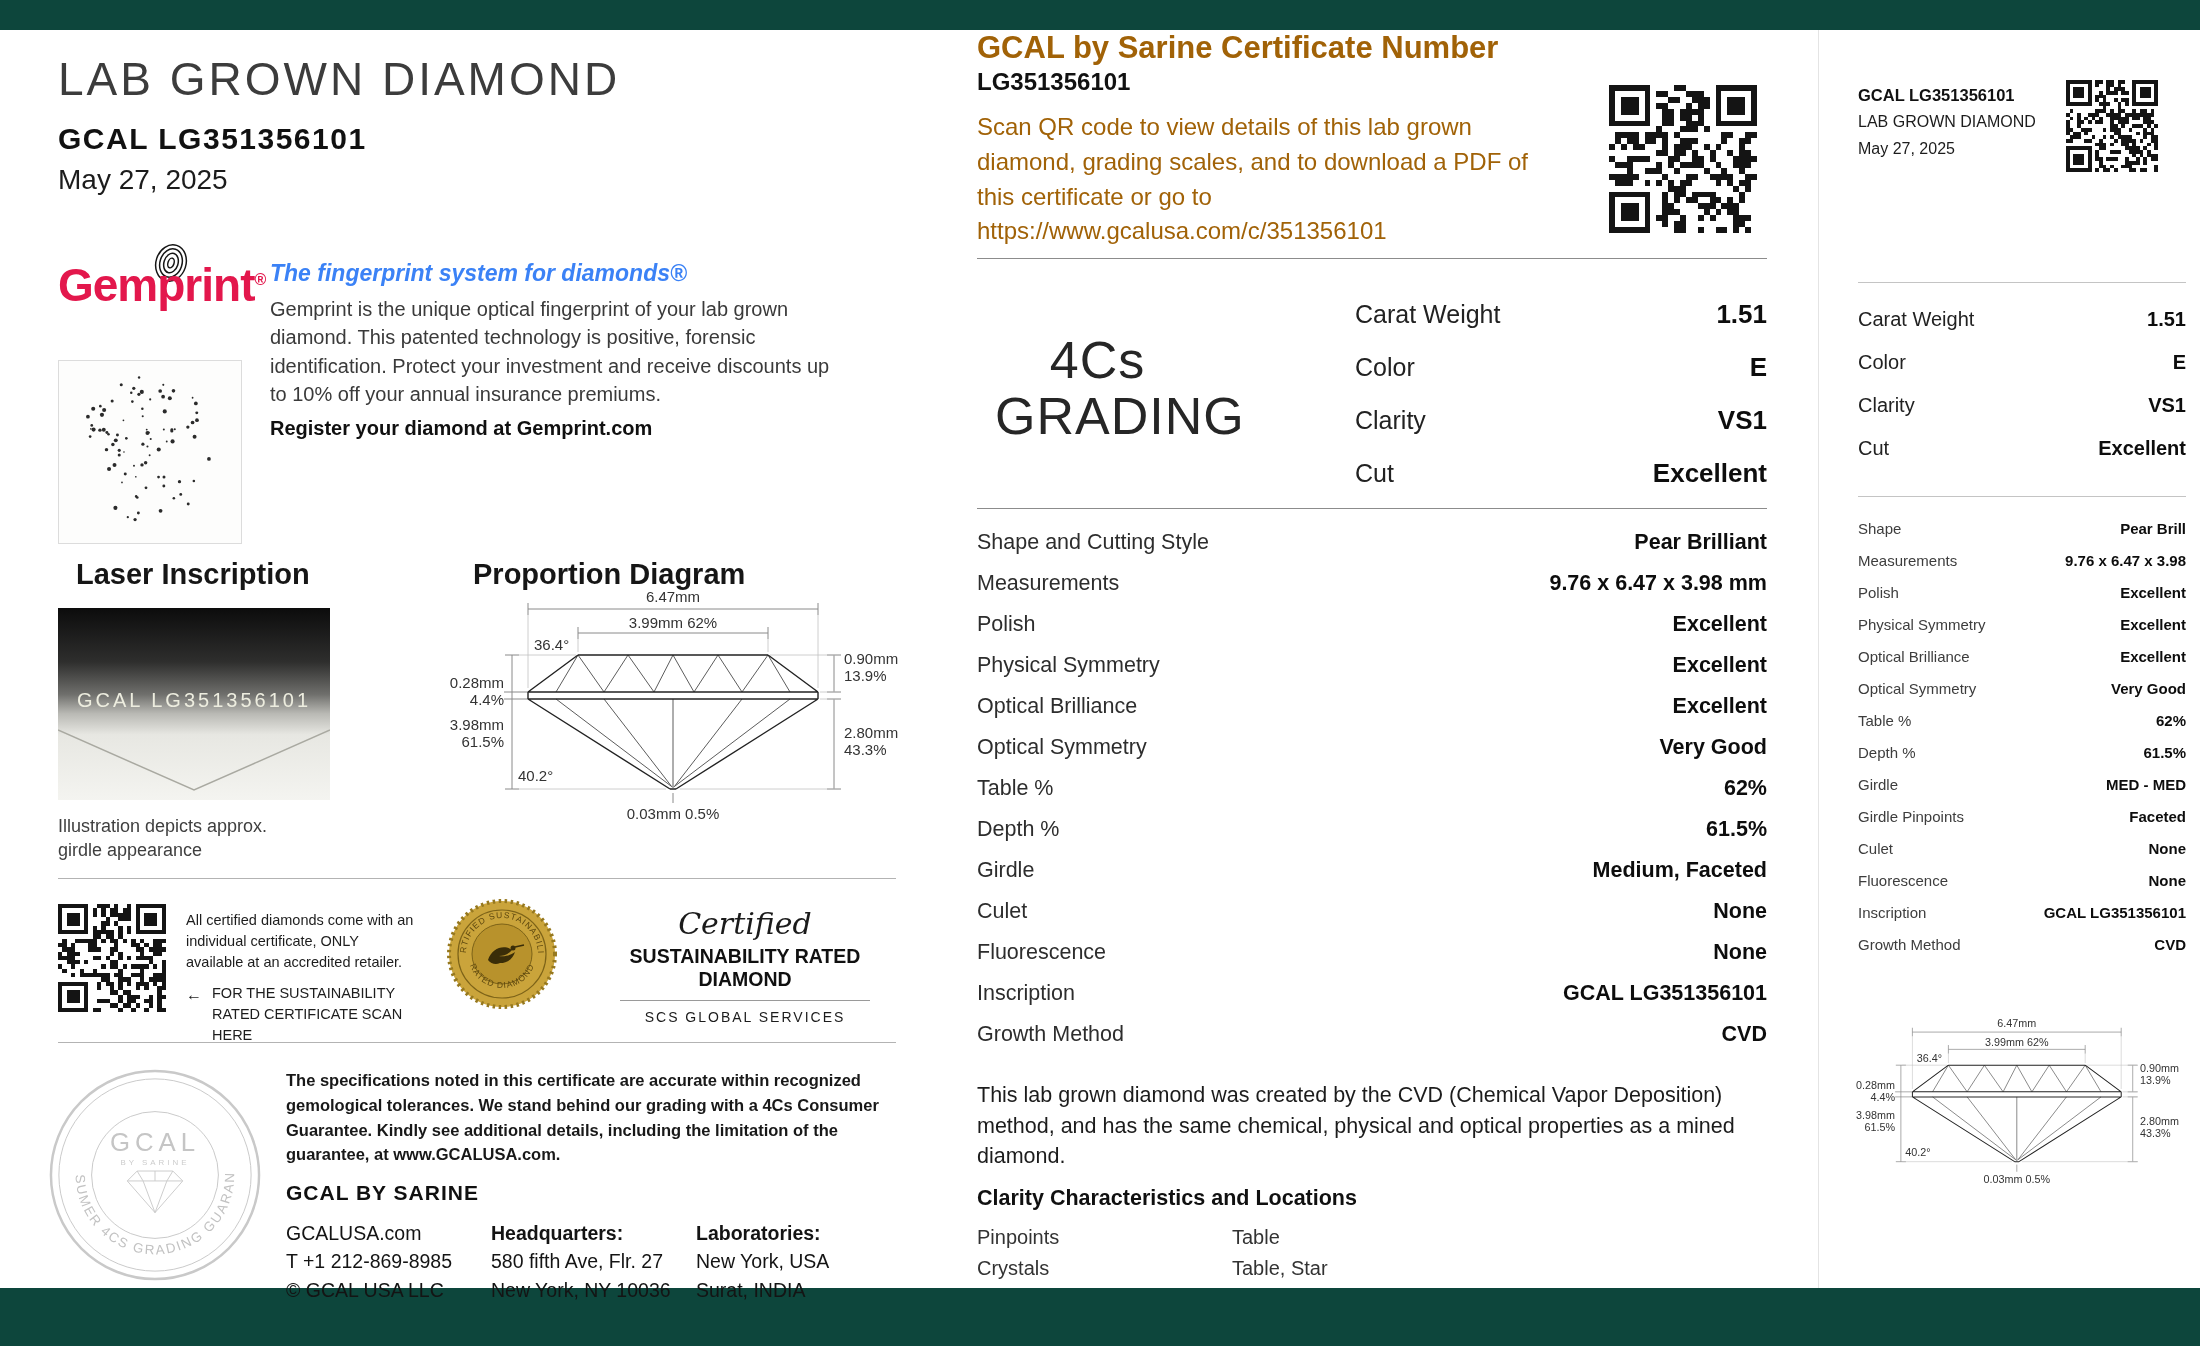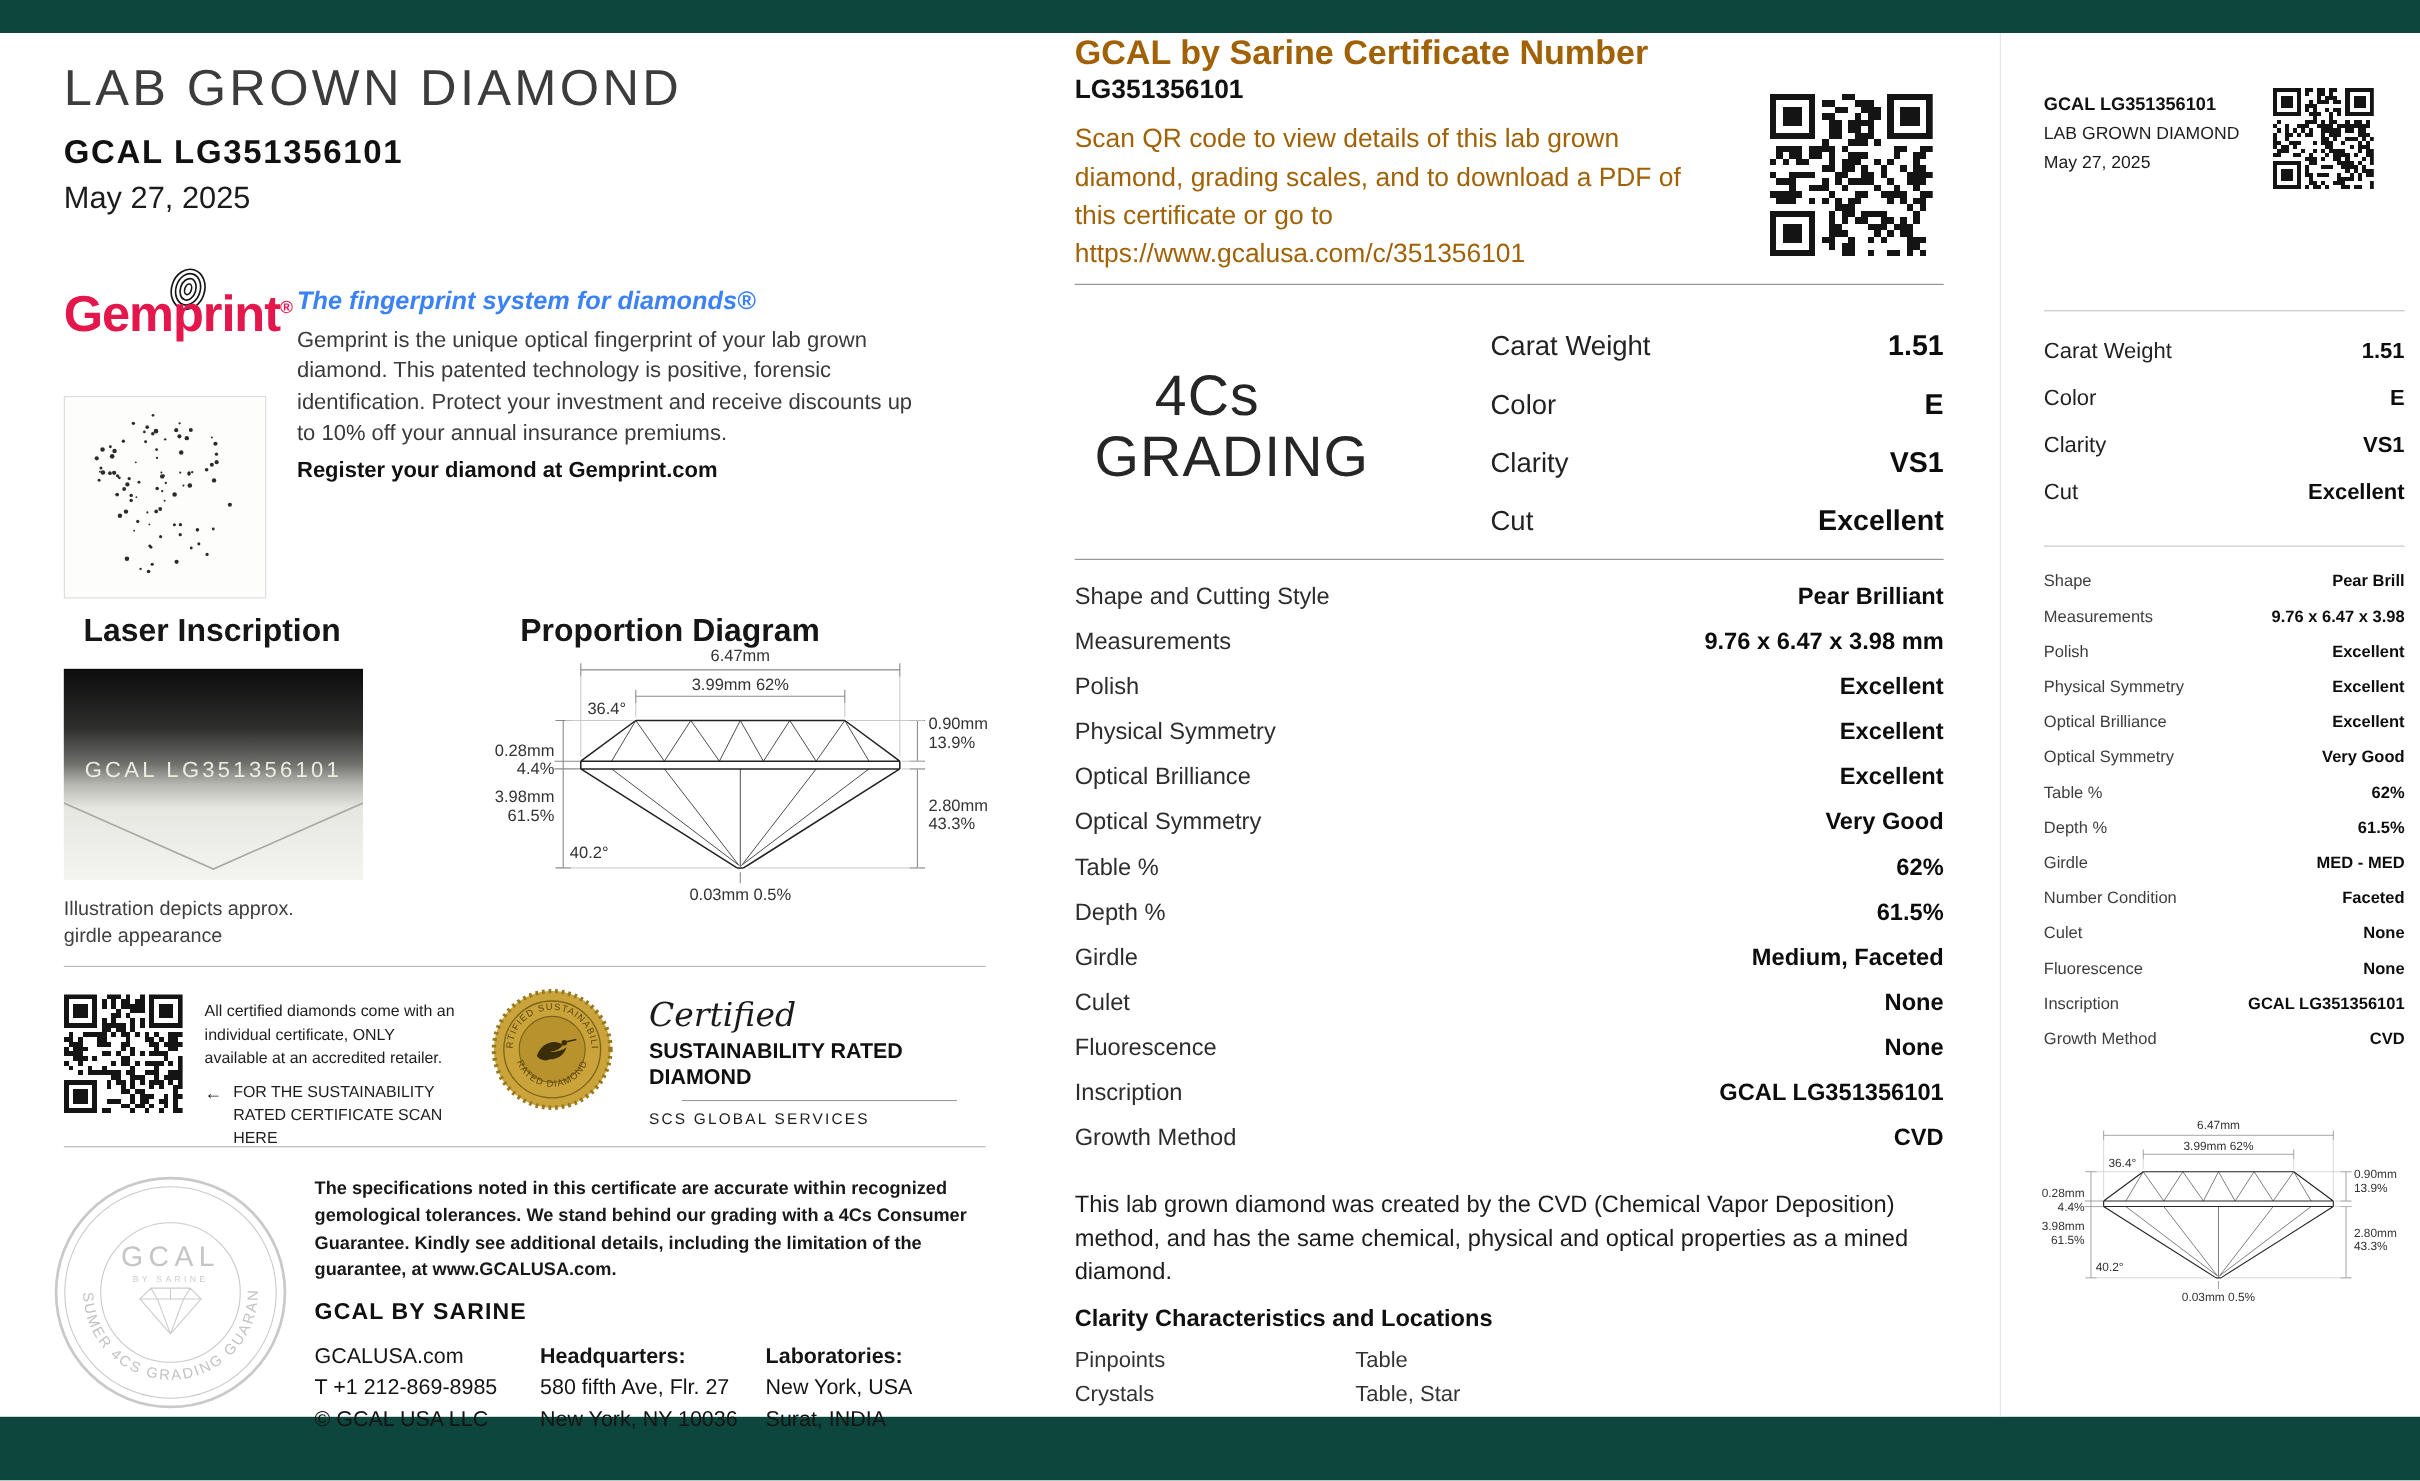"Number Condition" span.stl { text: Number Condition -> Girdle Pinpoints }
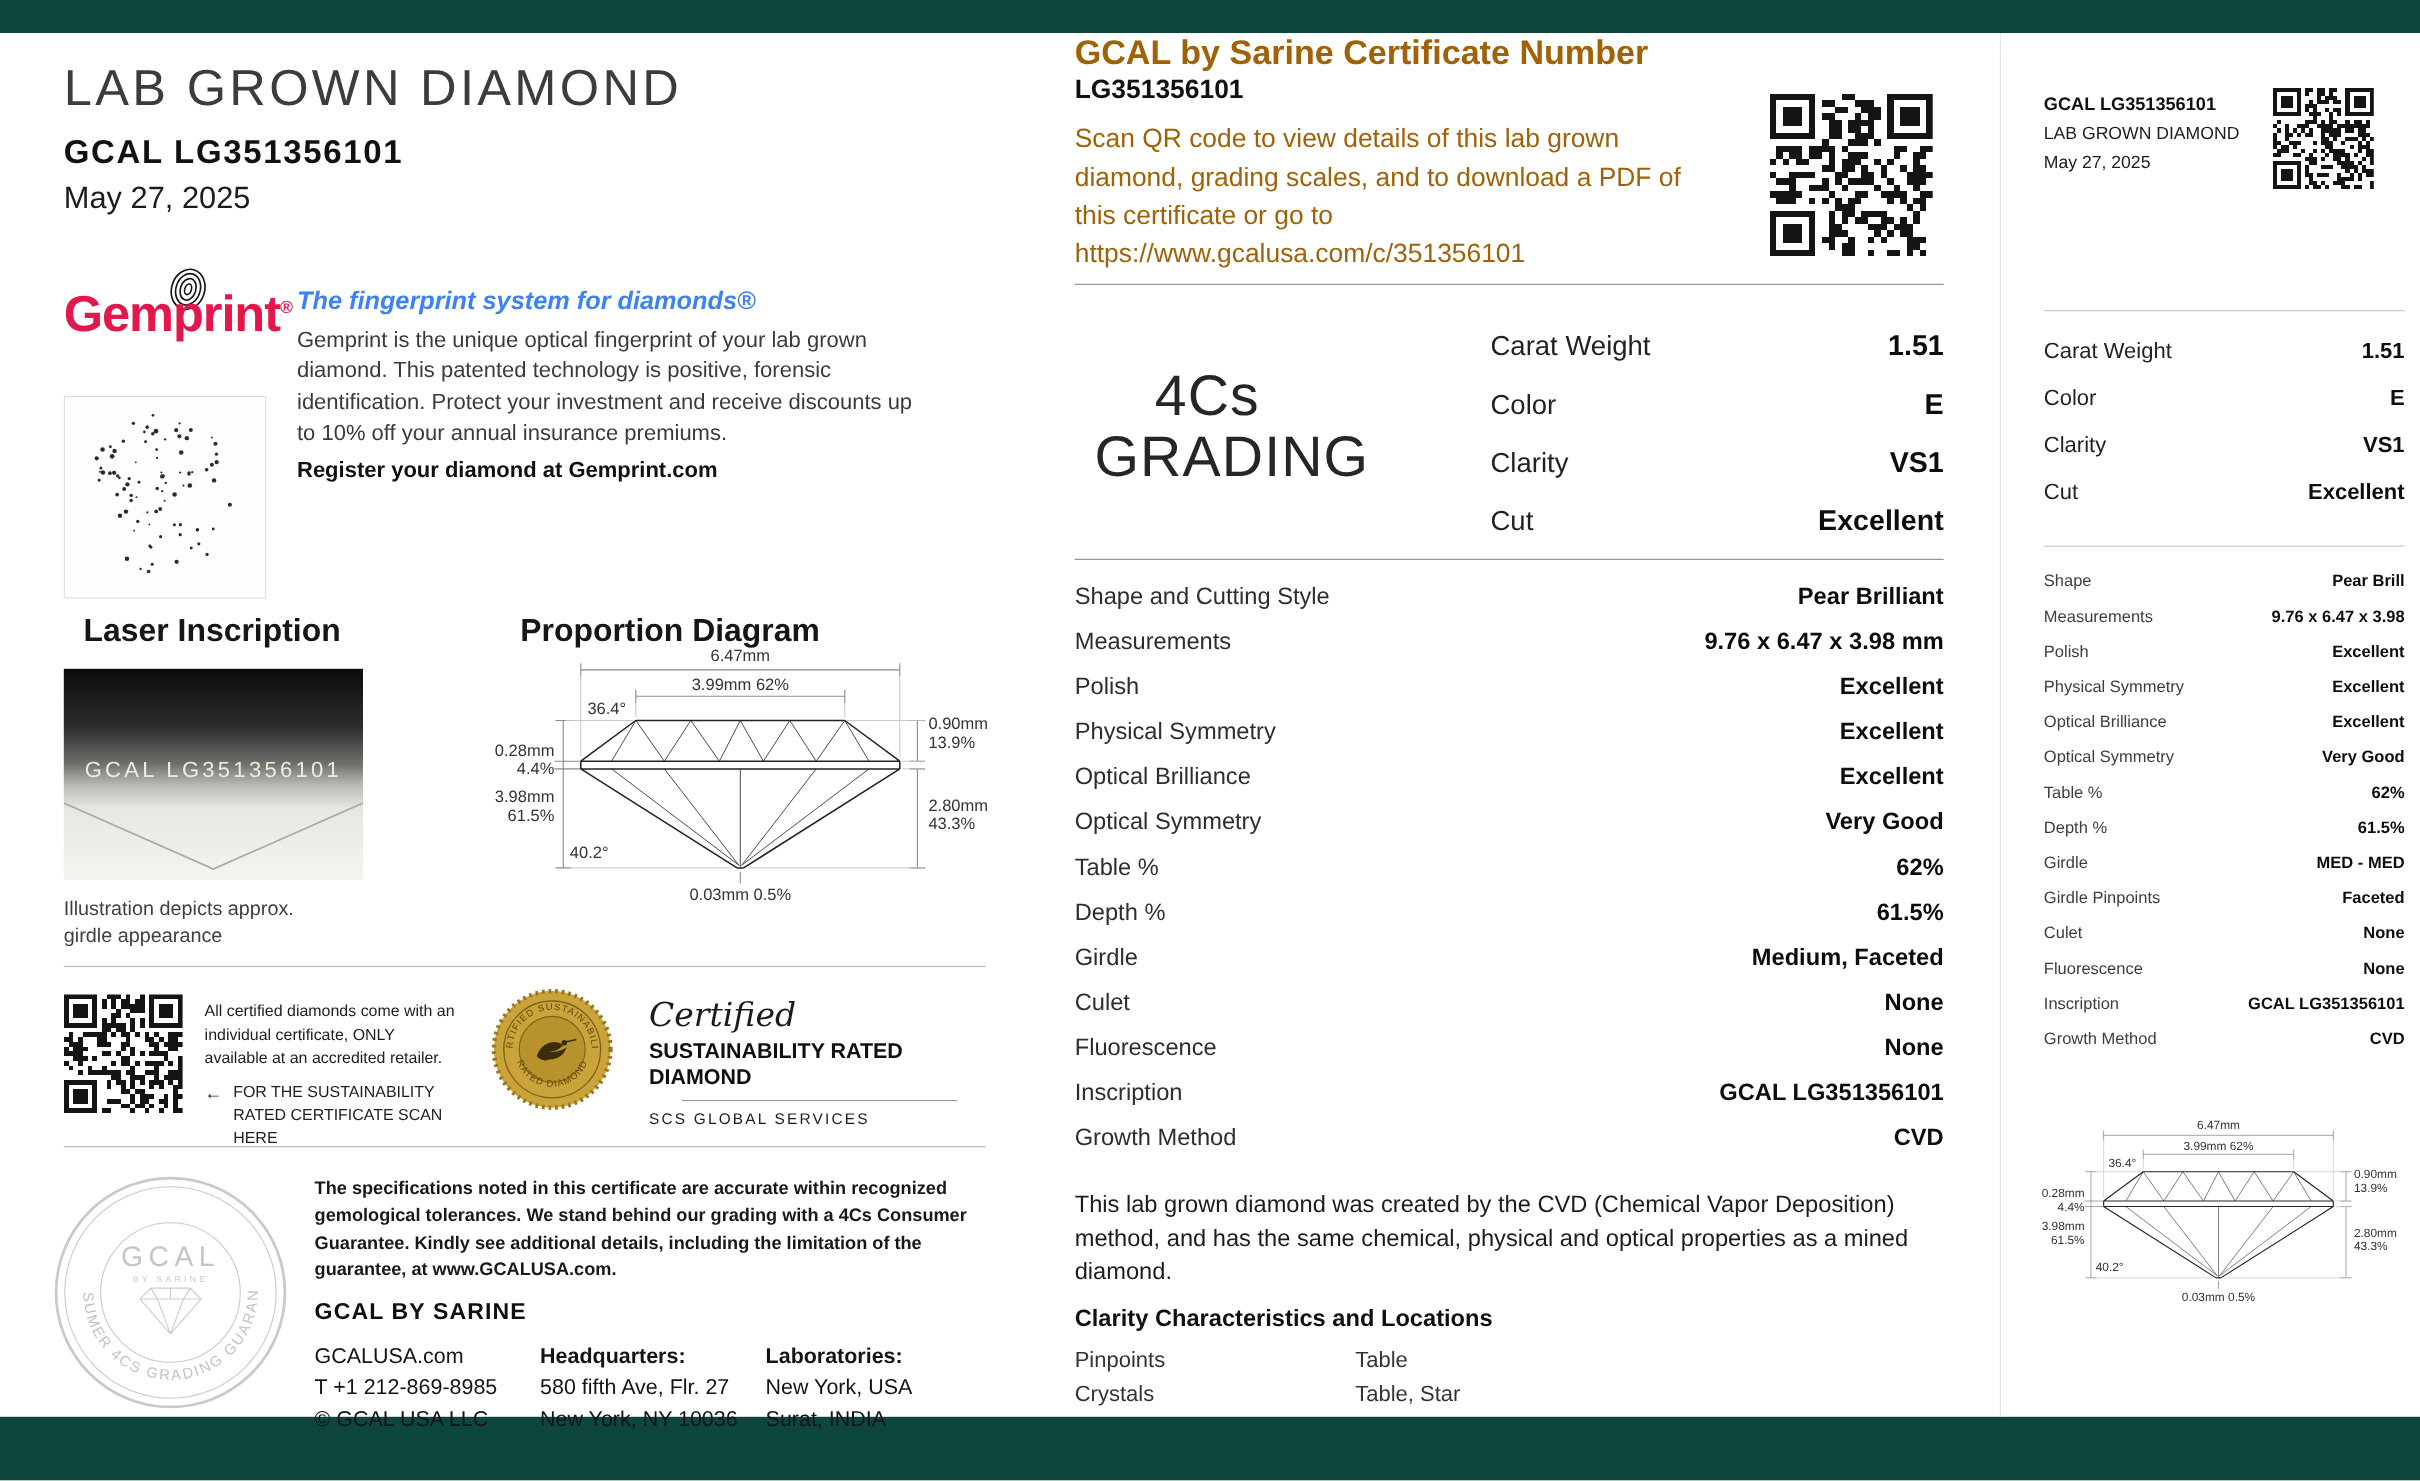"Certified" .certified-block { text-align: none -> center }
